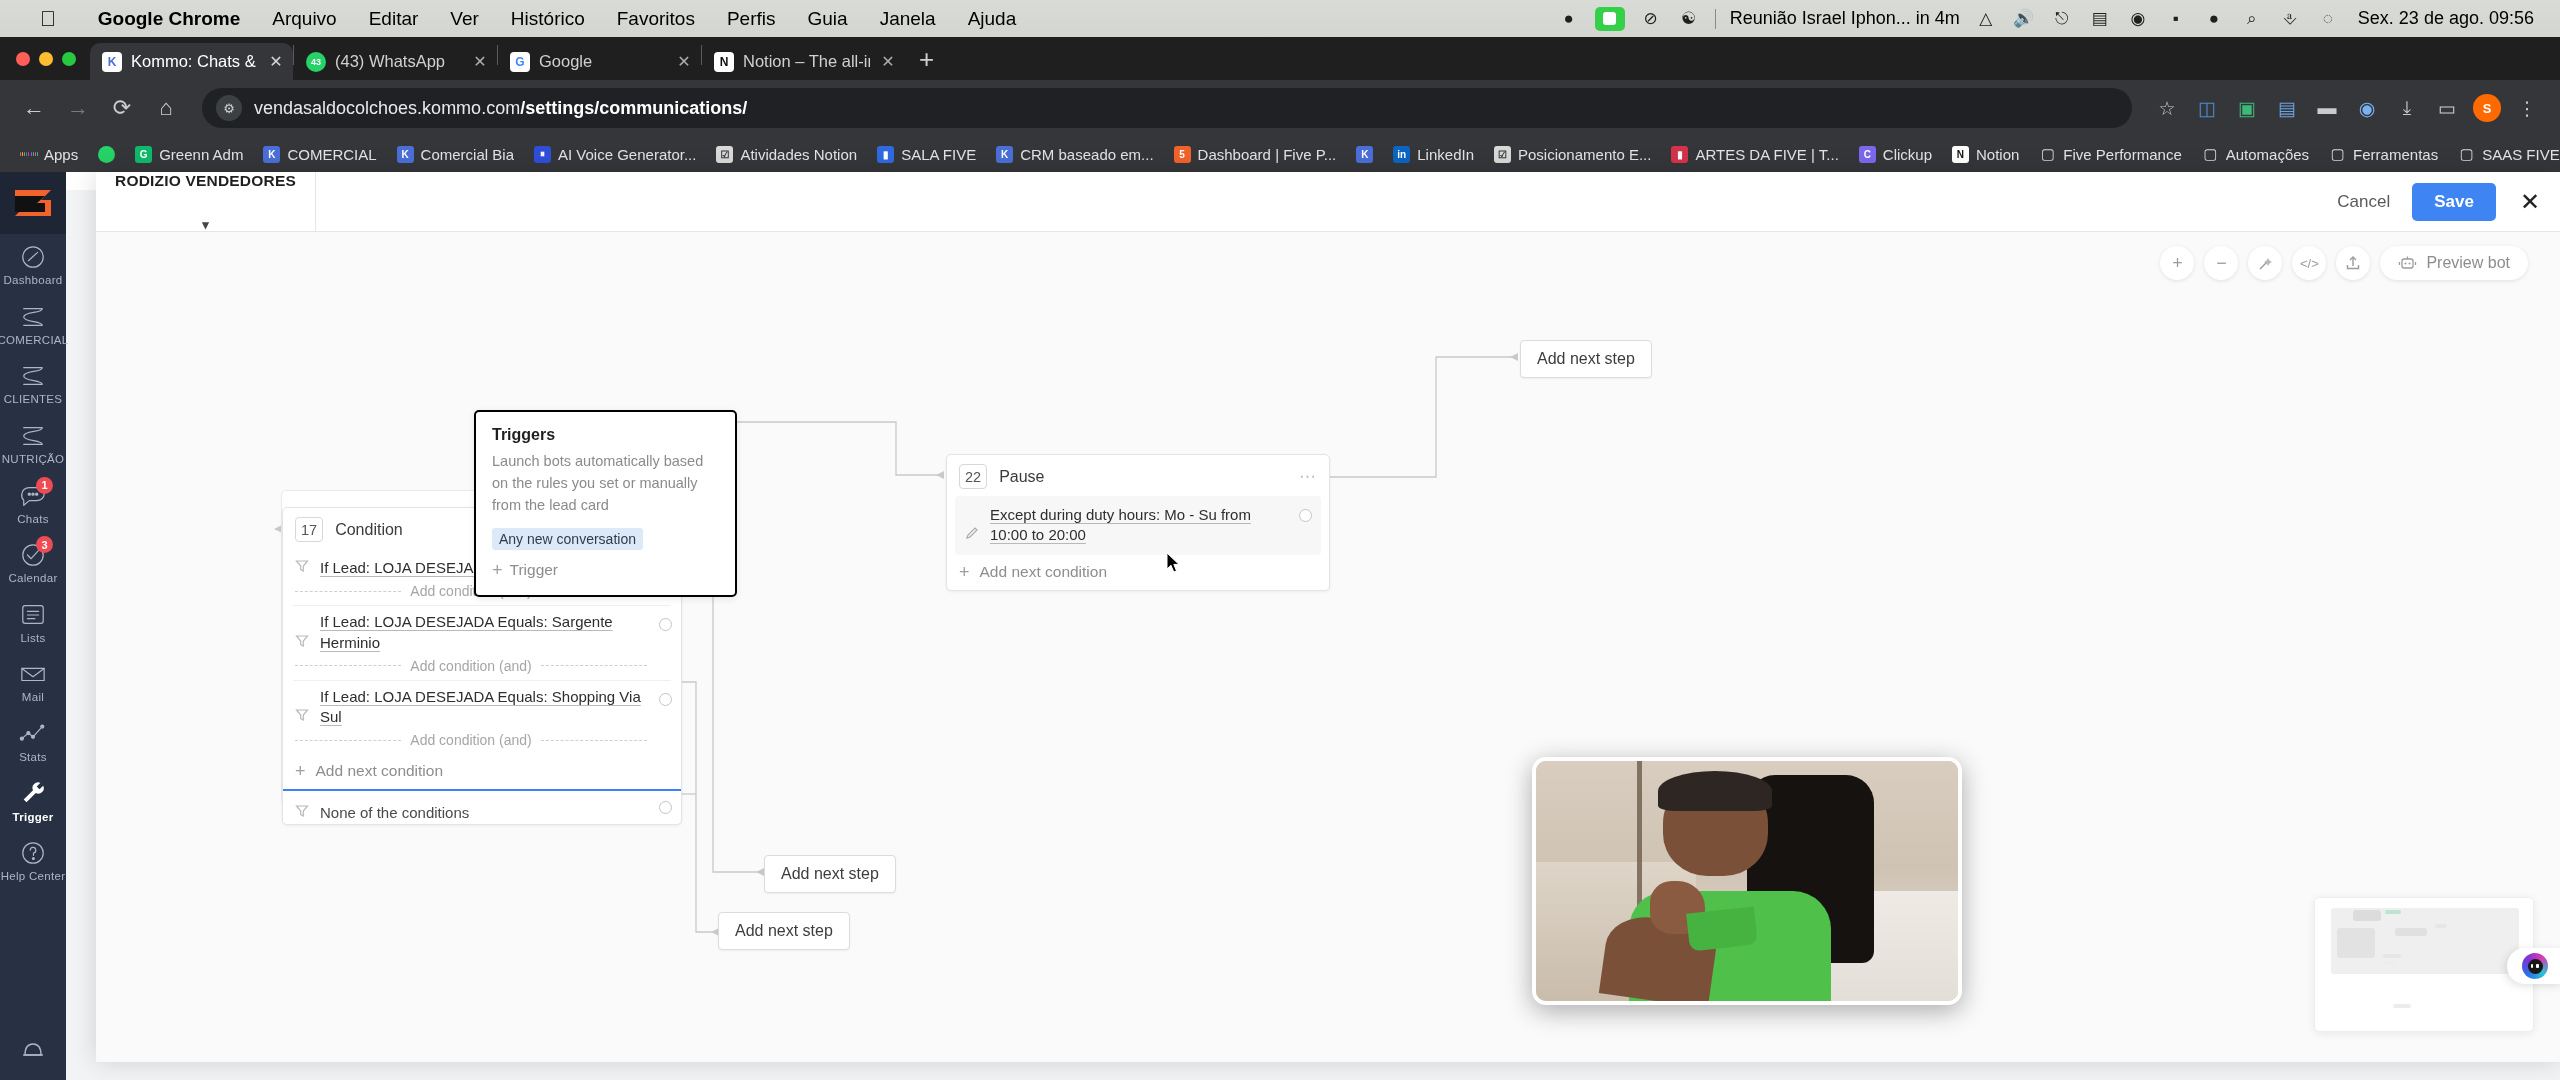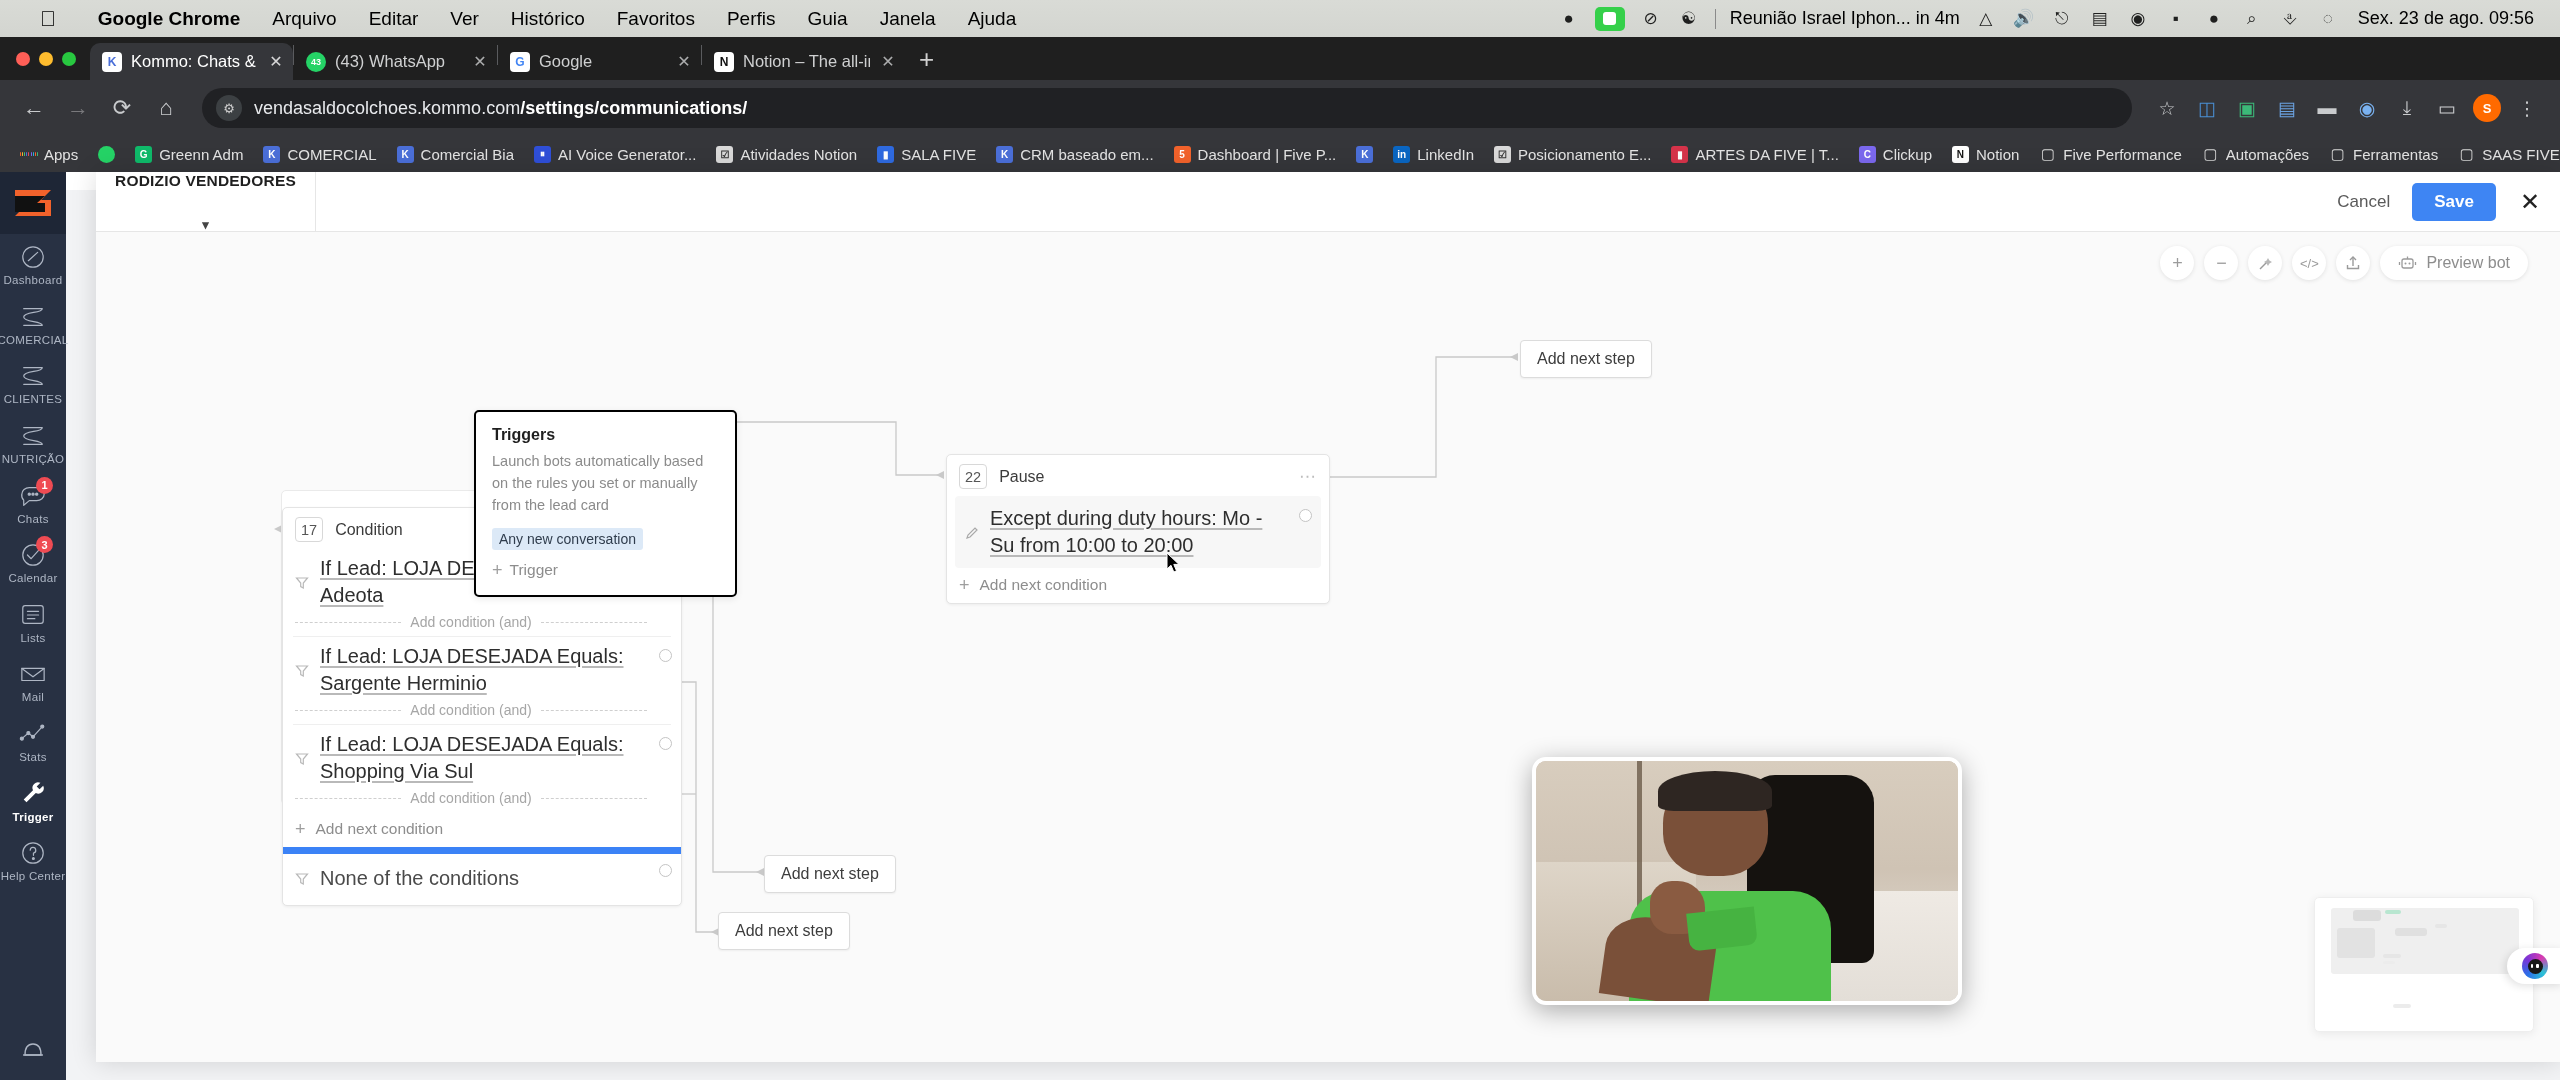"Except during duty hours: Mo" .cond-row .ftext { align-items: center -> flex-end; font-size: 20px -> 15px }
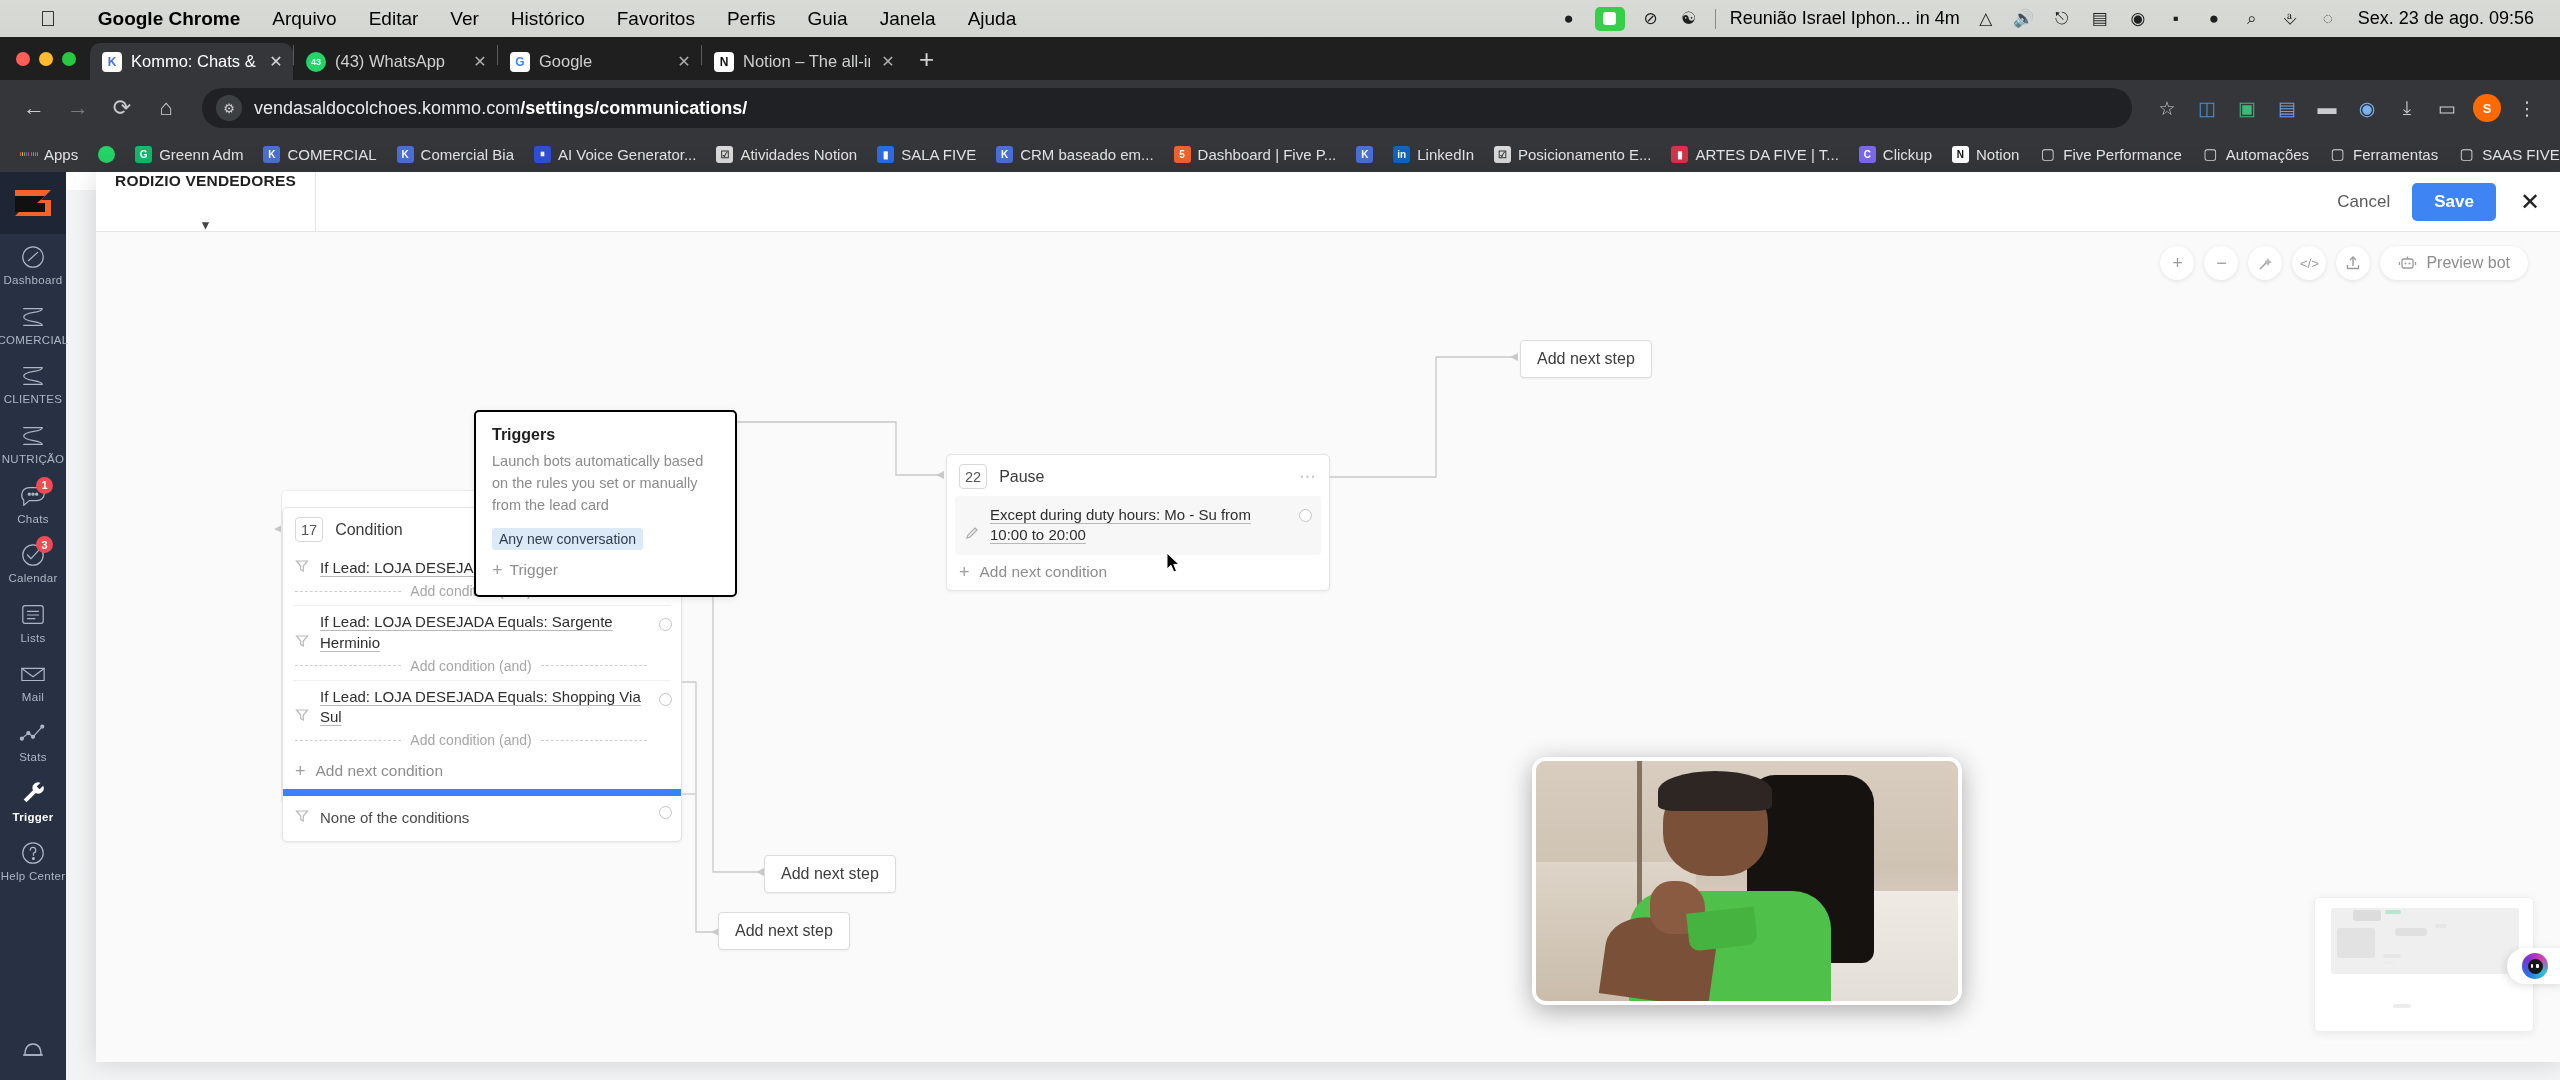"None of the conditions" div.cond-row { border-top: 7px solid #3b82f6 -> 2px solid #3b82f6; padding-bottom: 12px -> 0 }
